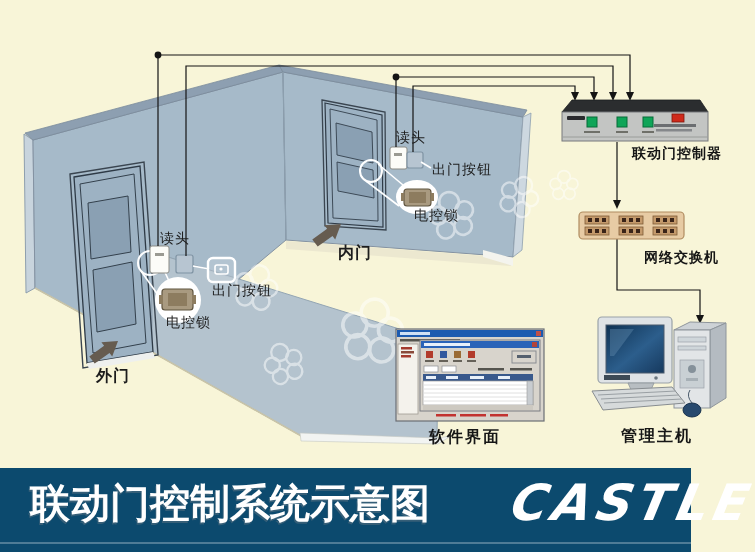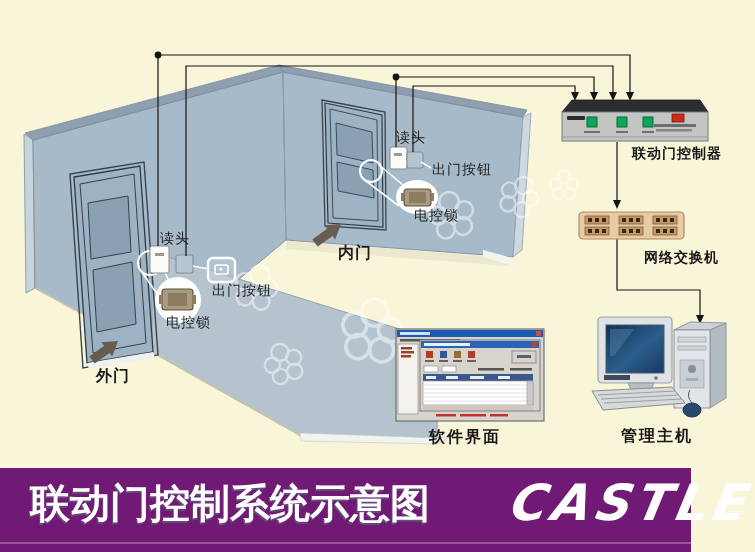"联动门控制系统示意图" .banner { background: #701a75 -> #0c4a6e }
